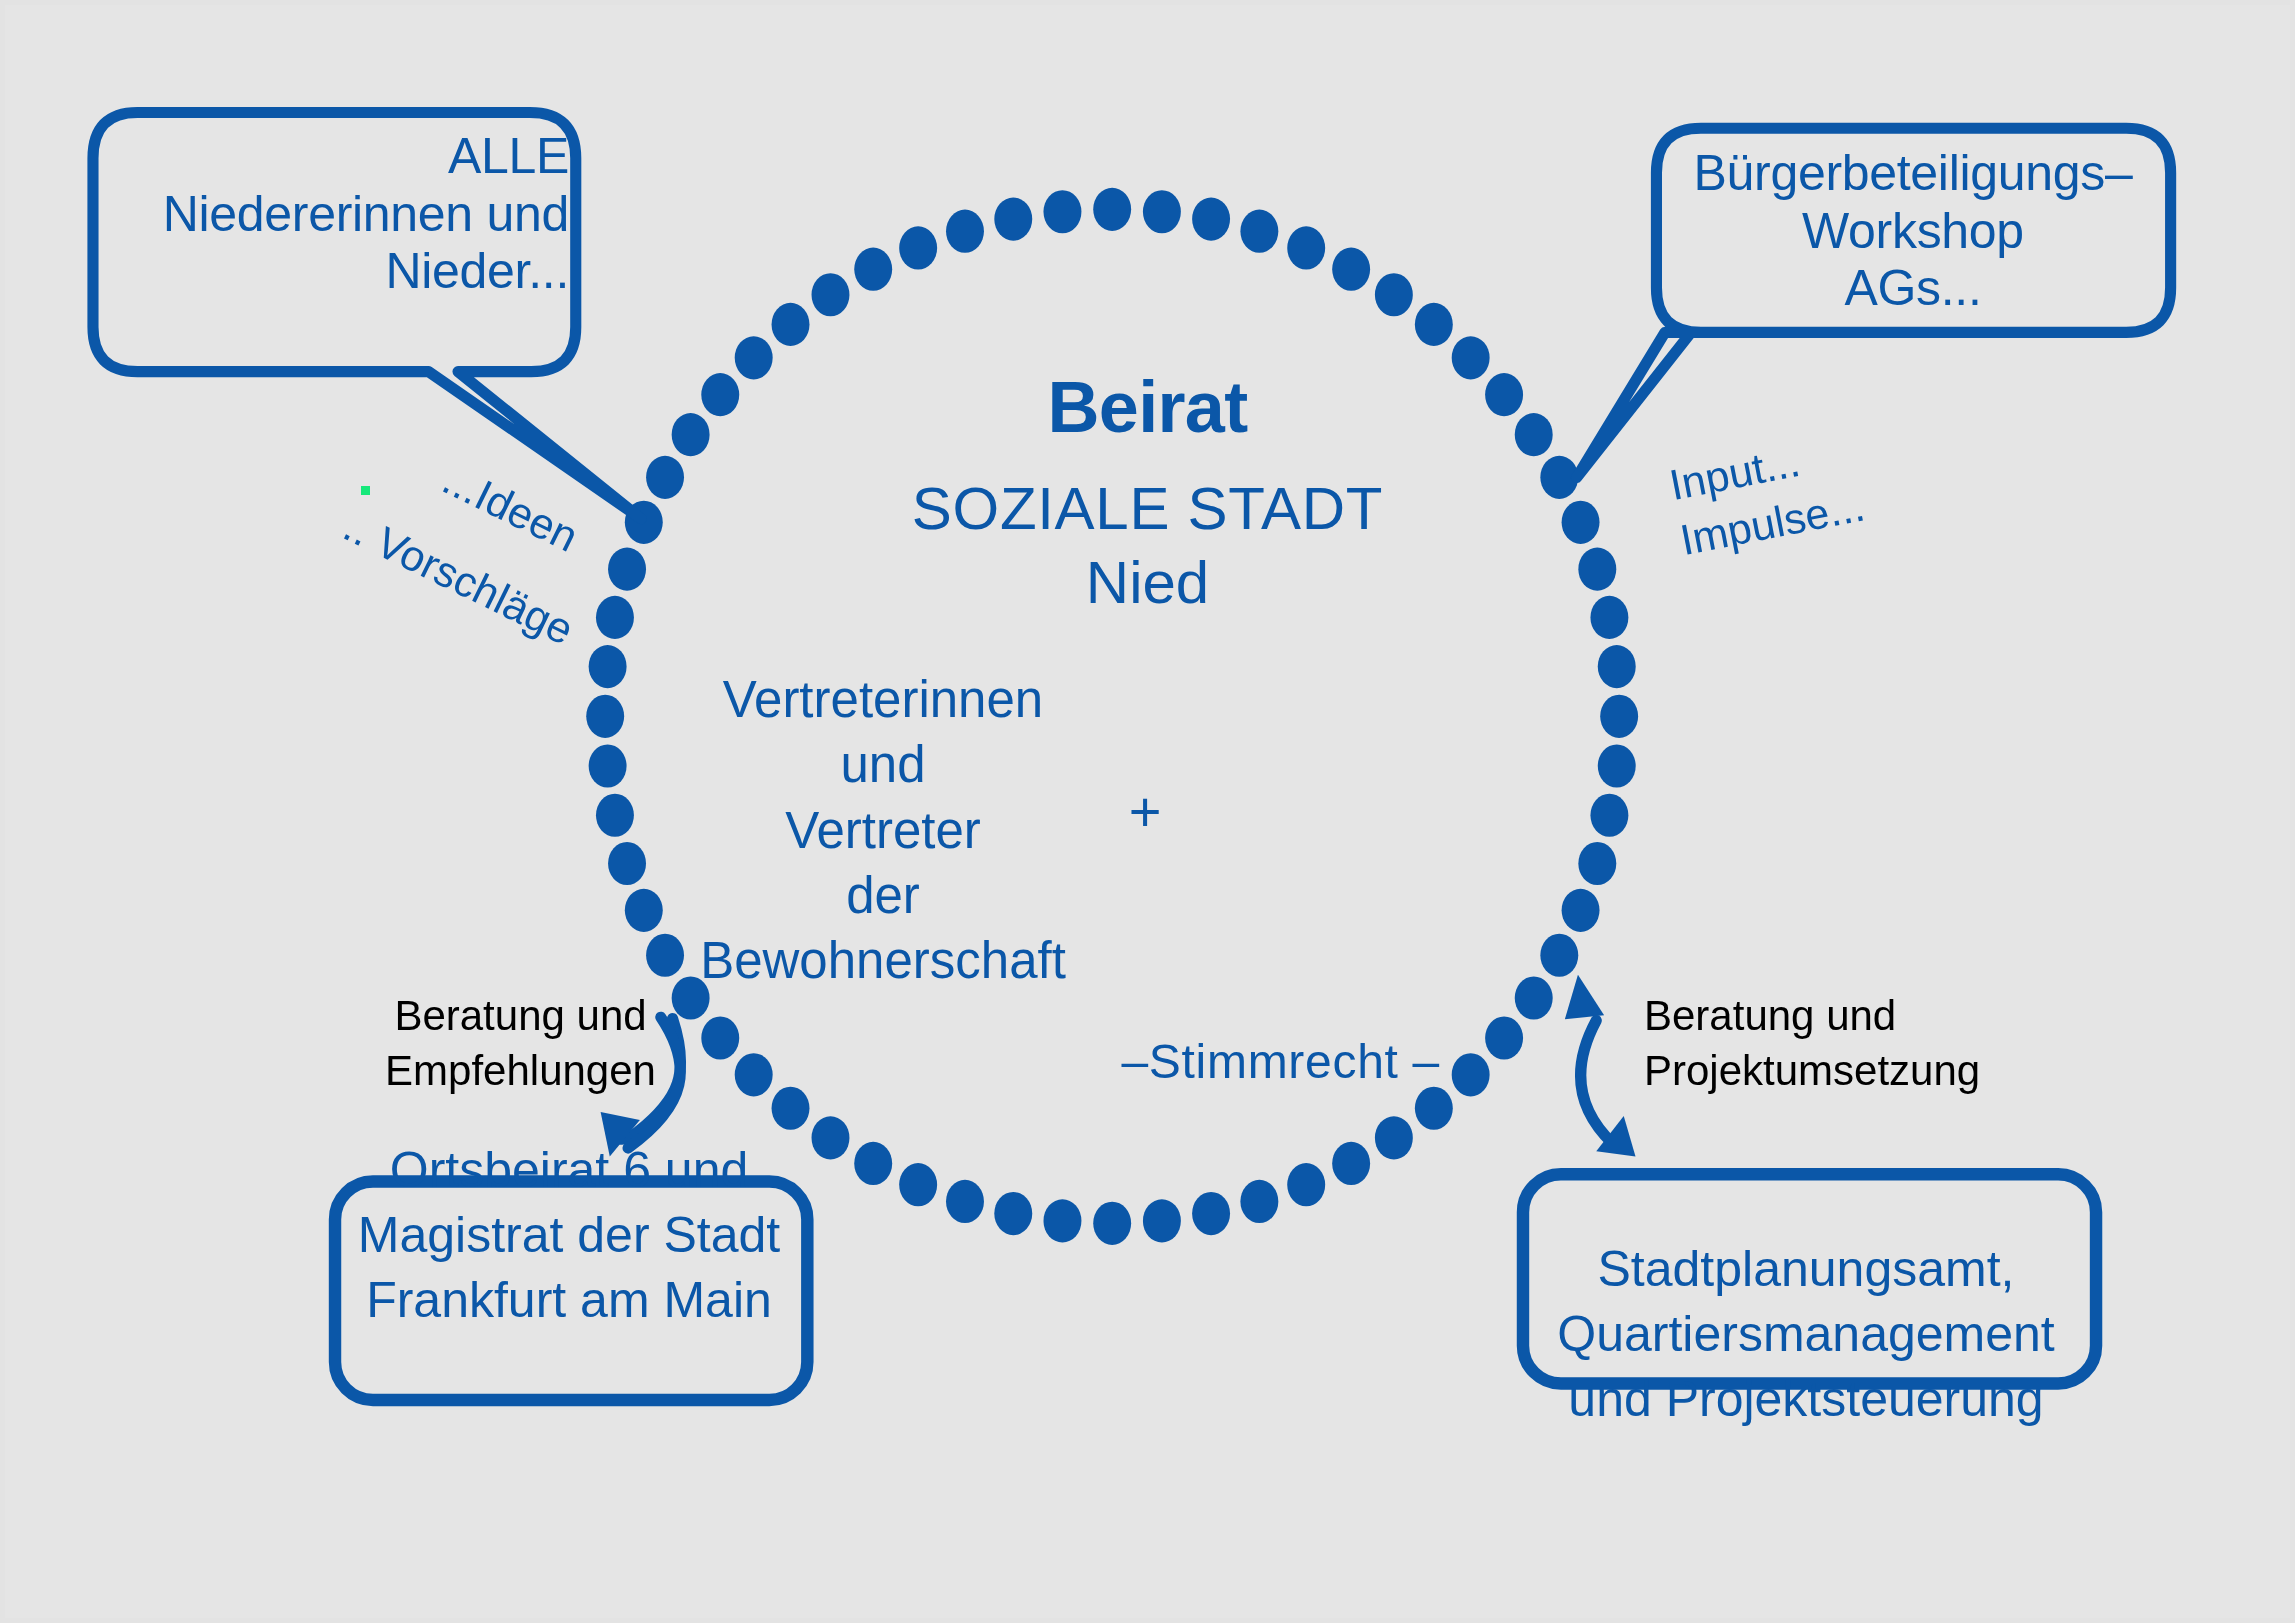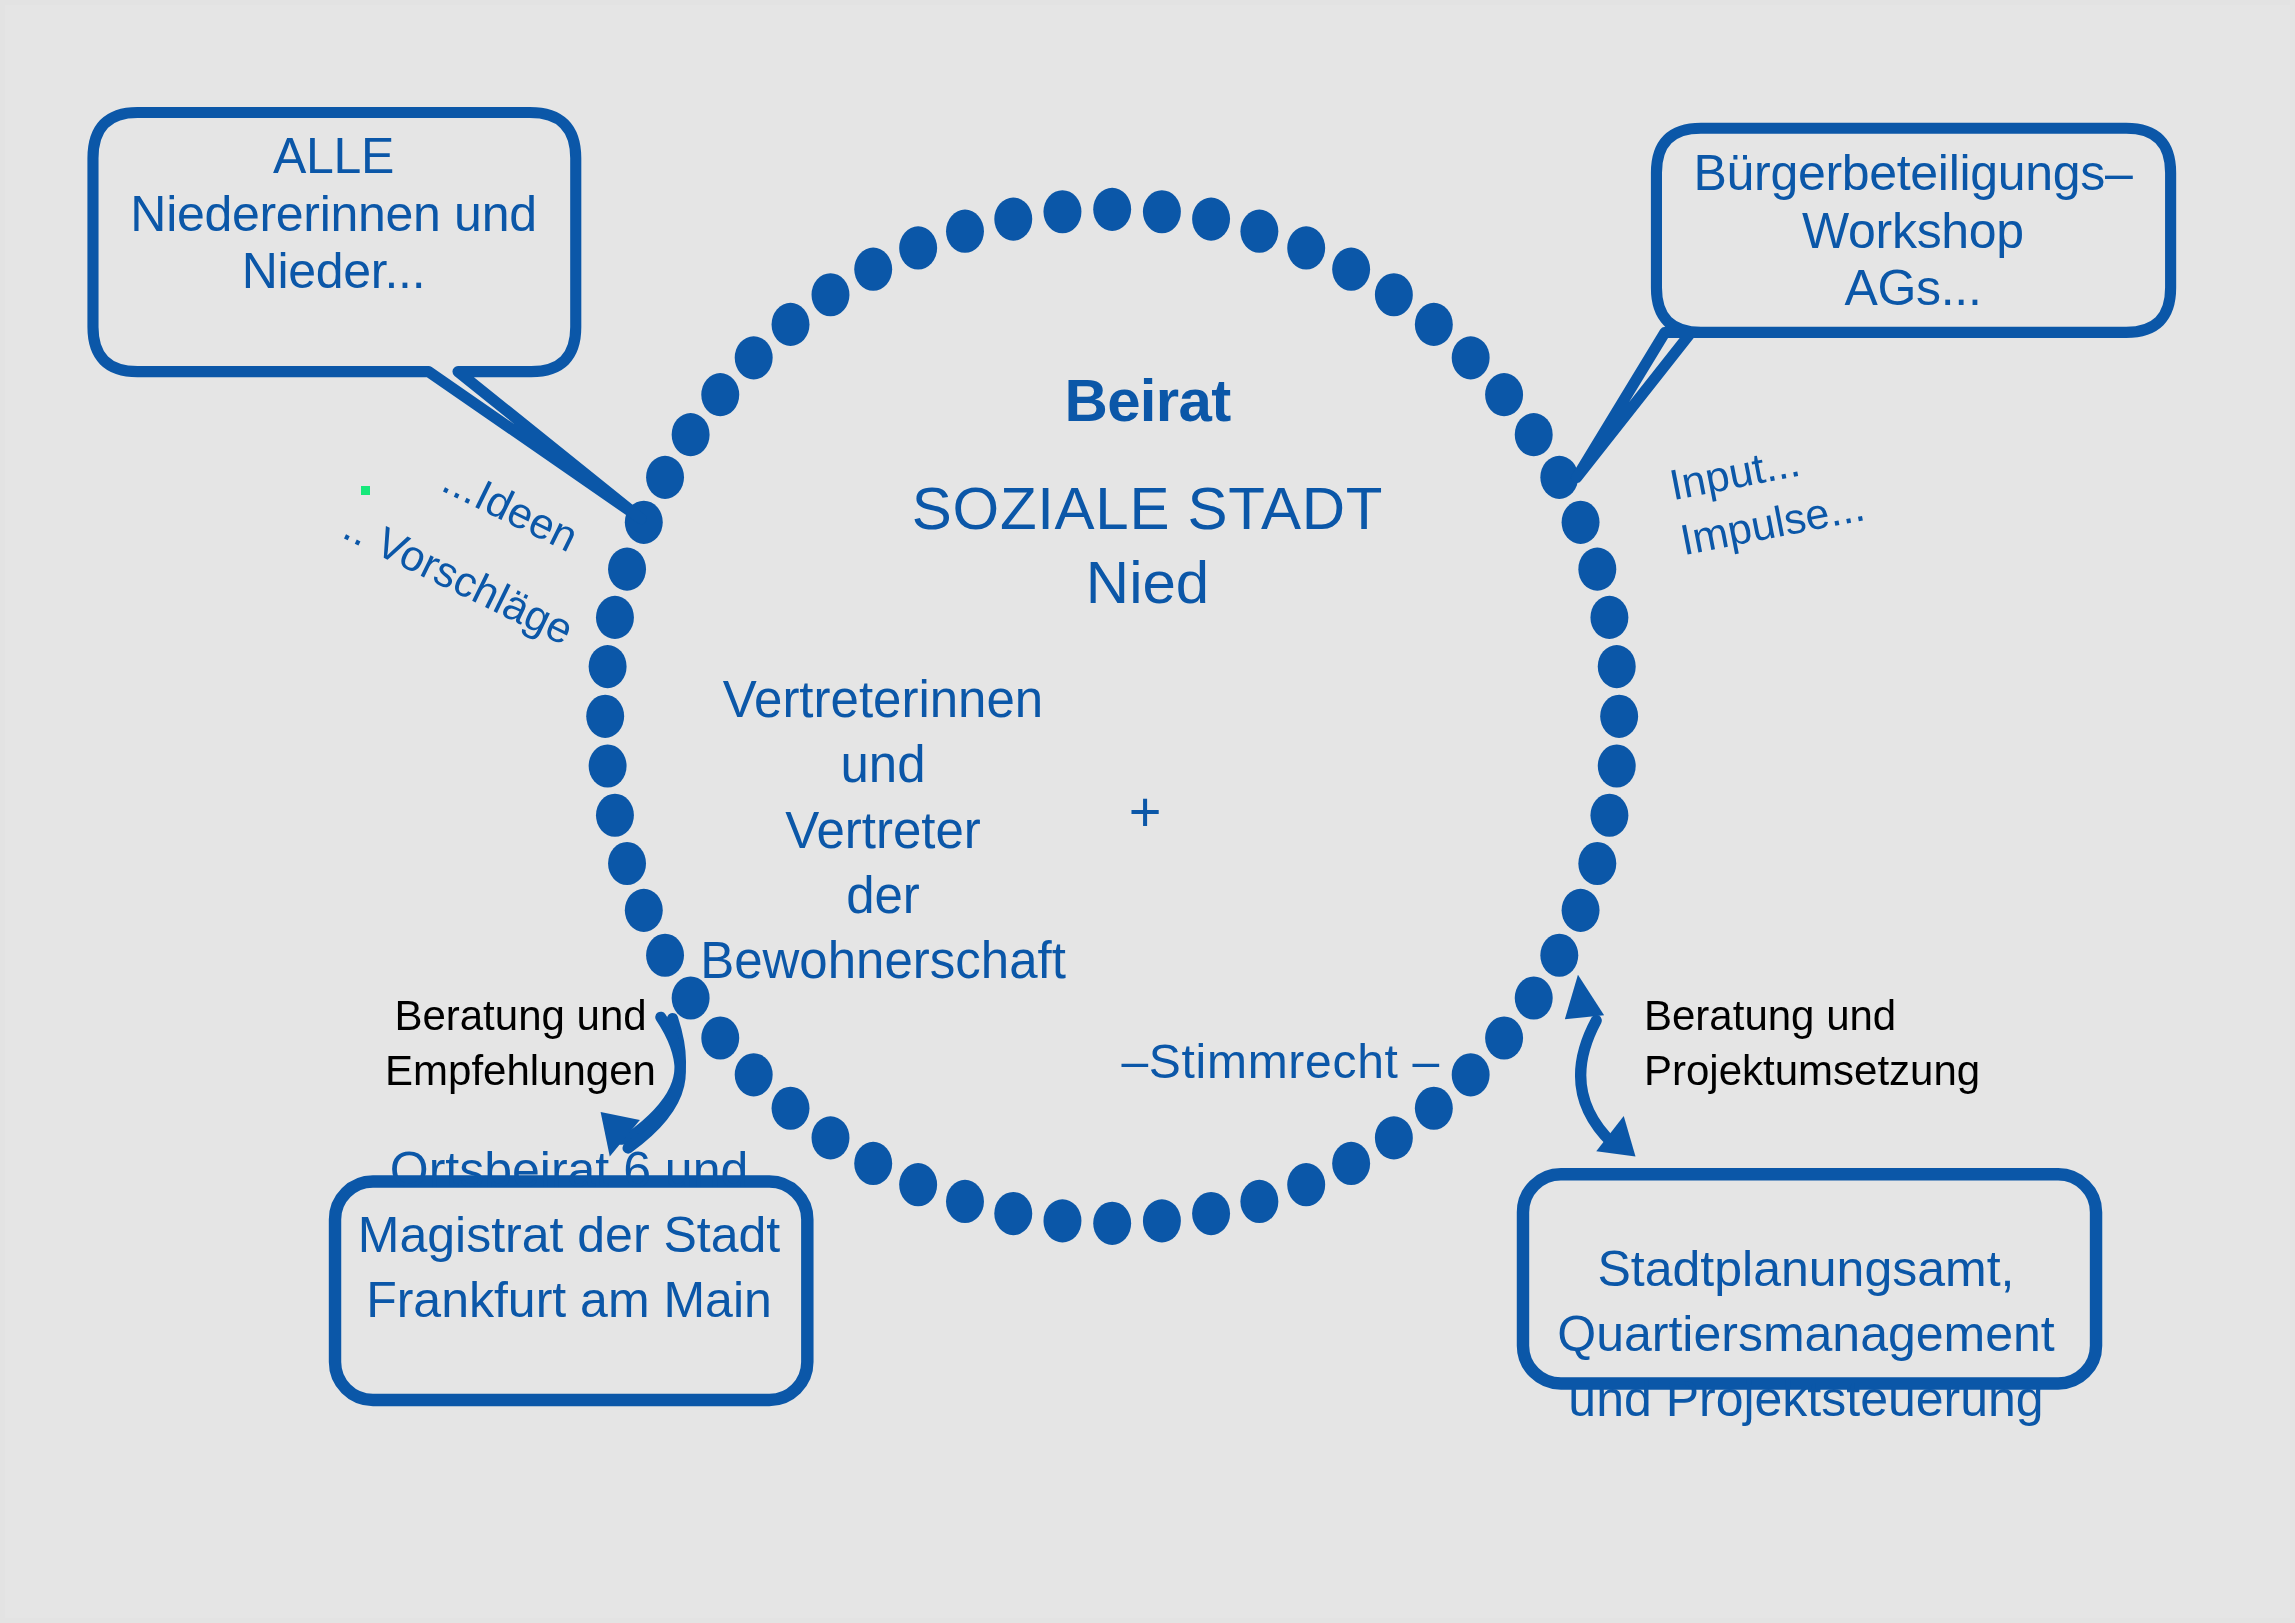"ALLE" div.txt { text-align: none -> right }
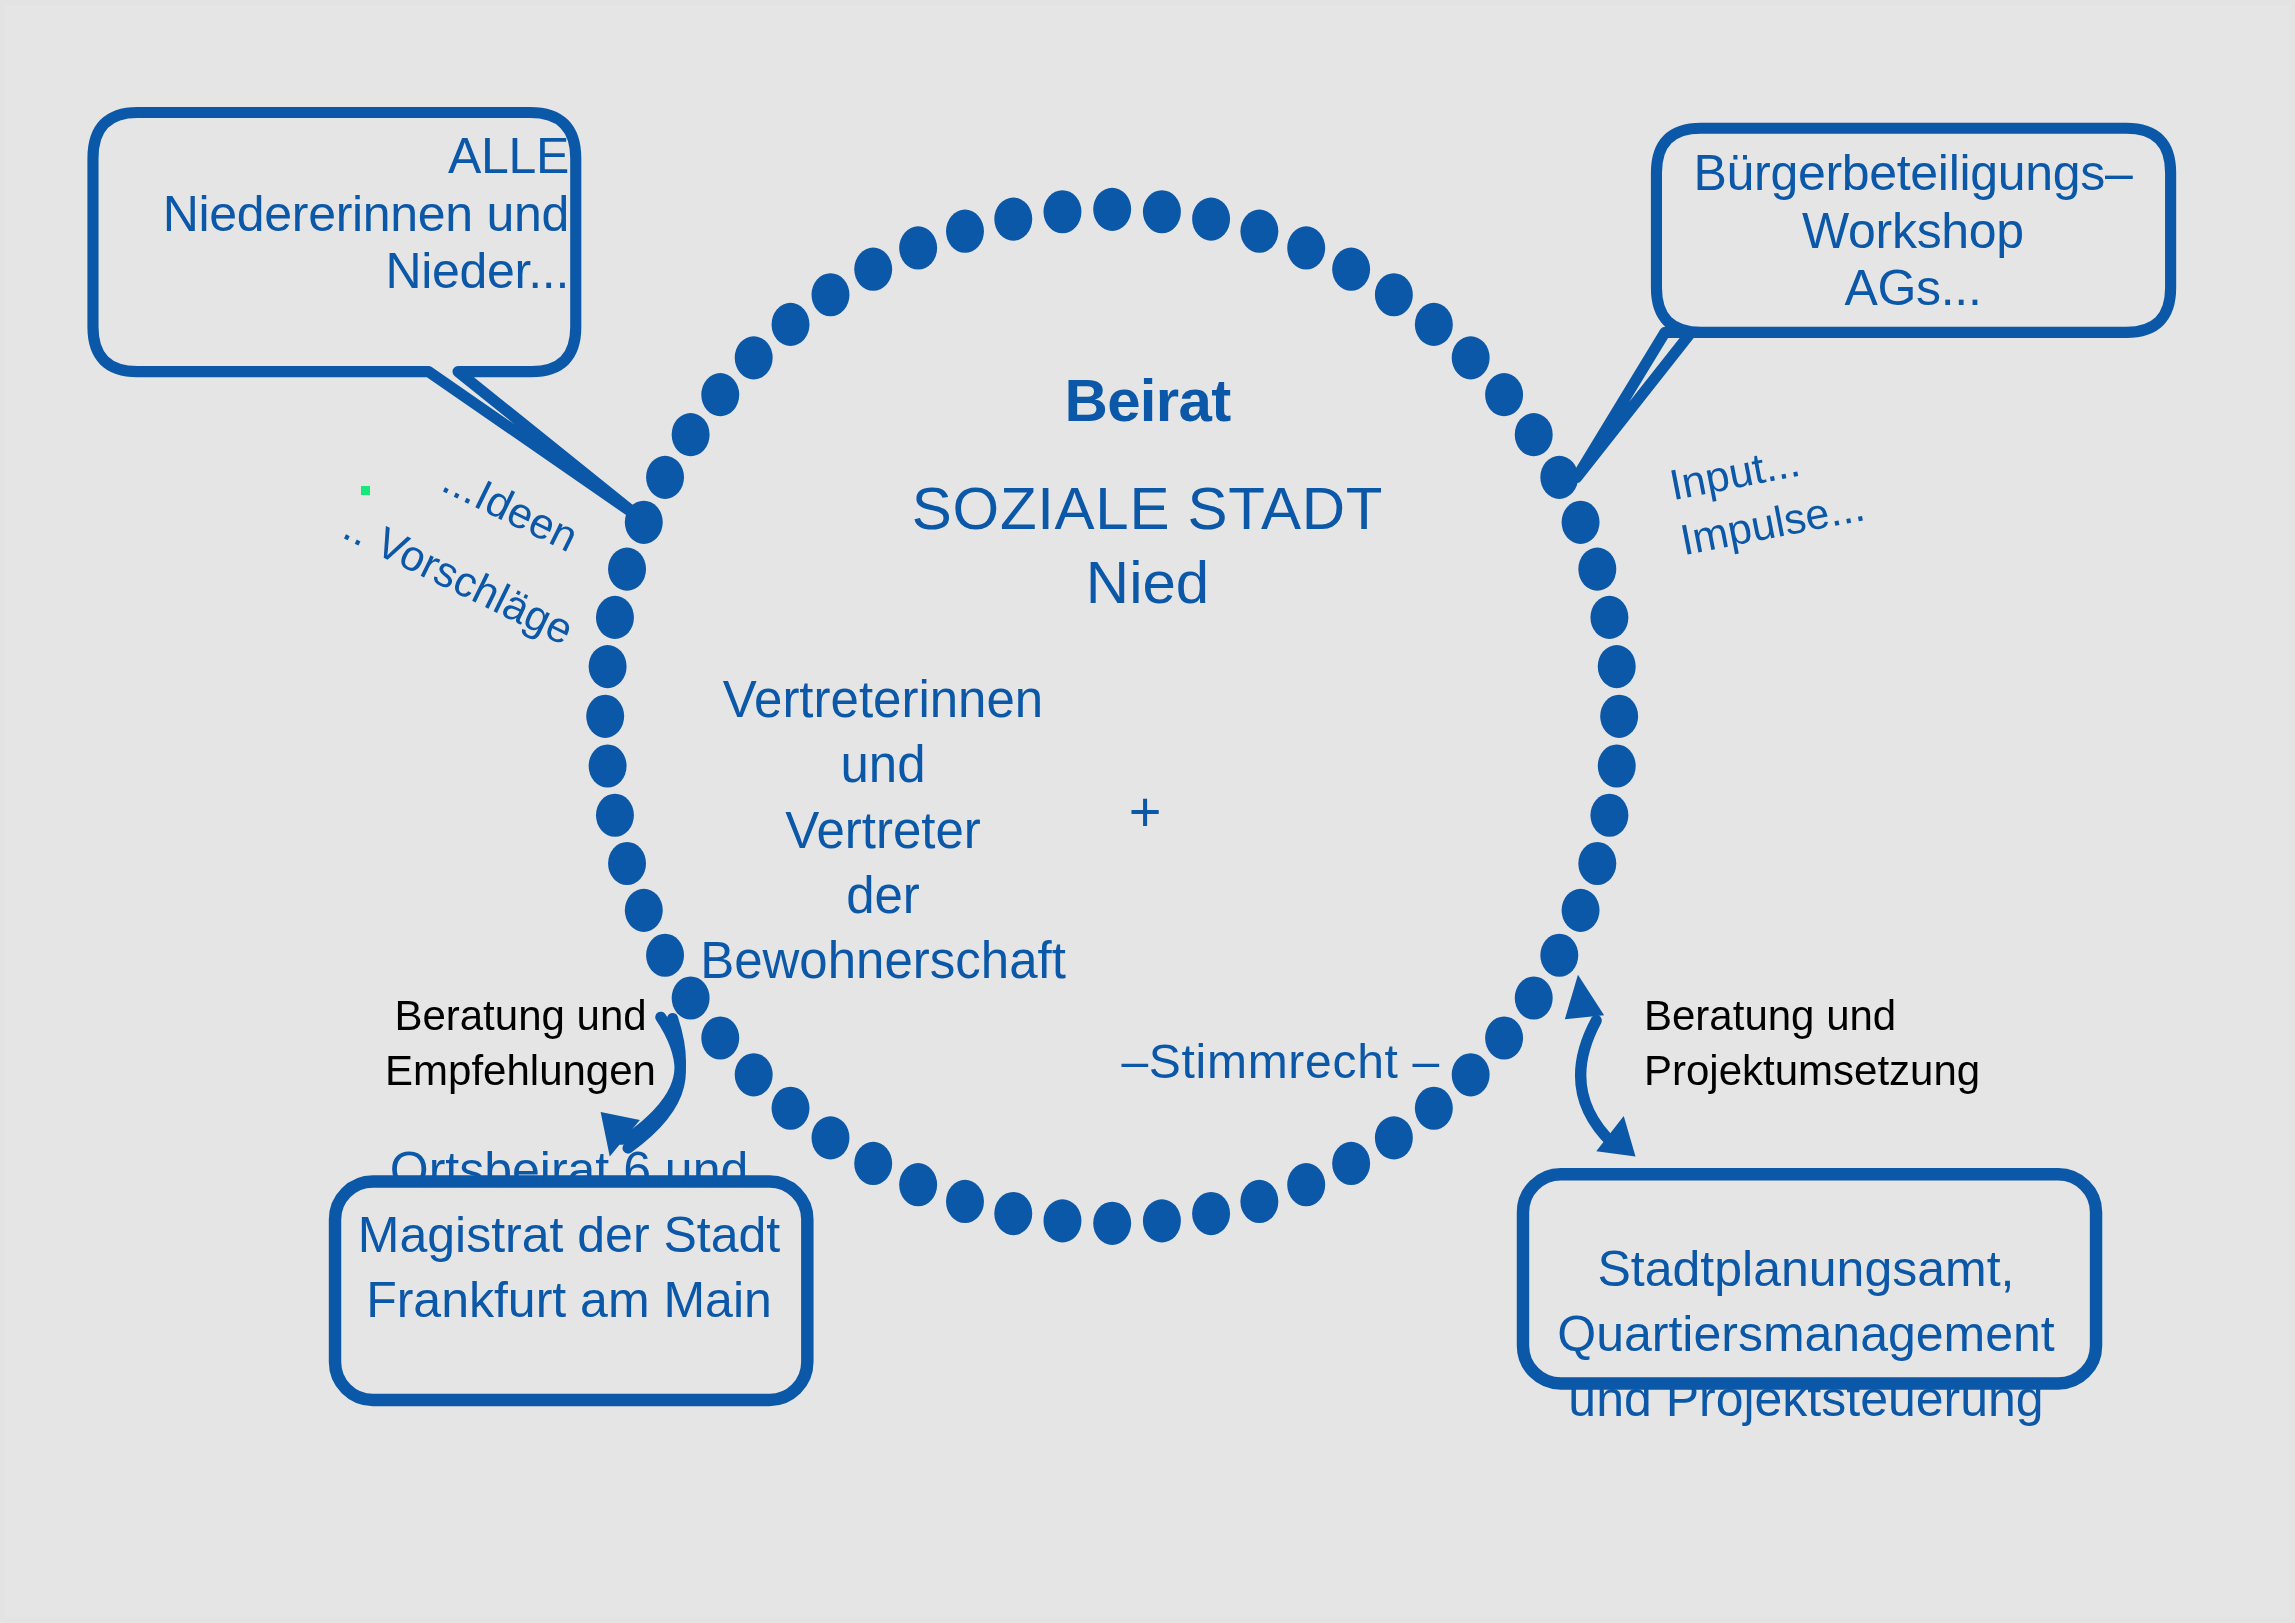"Beirat" #beirat-title { font-size: 60px -> 72px }
